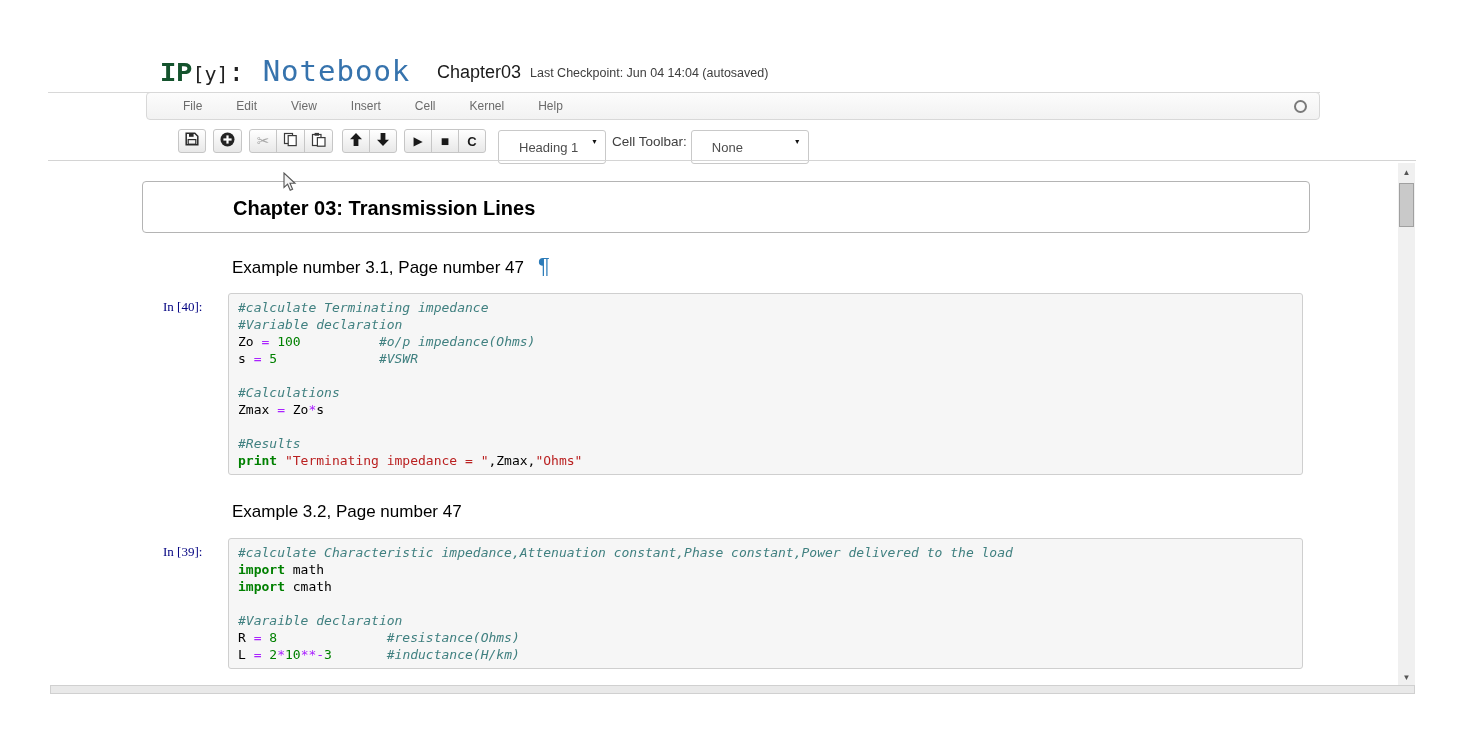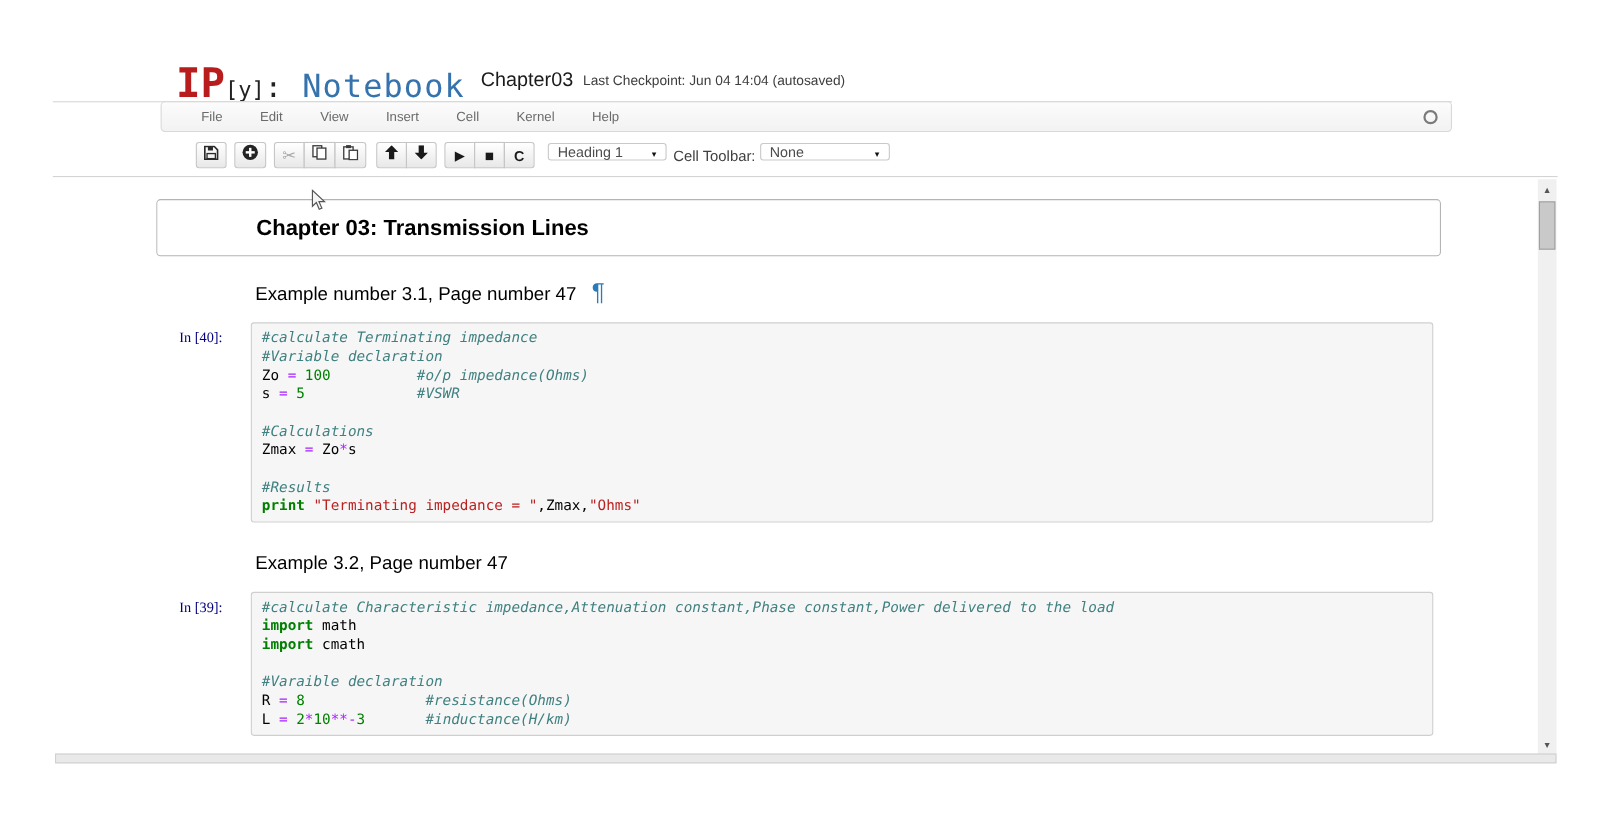"IP" .logo .lg-ip { color: #b91c1c -> #14532d; font-family: none -> Liberation Mono, monospace; font-size: 37px -> 27px }
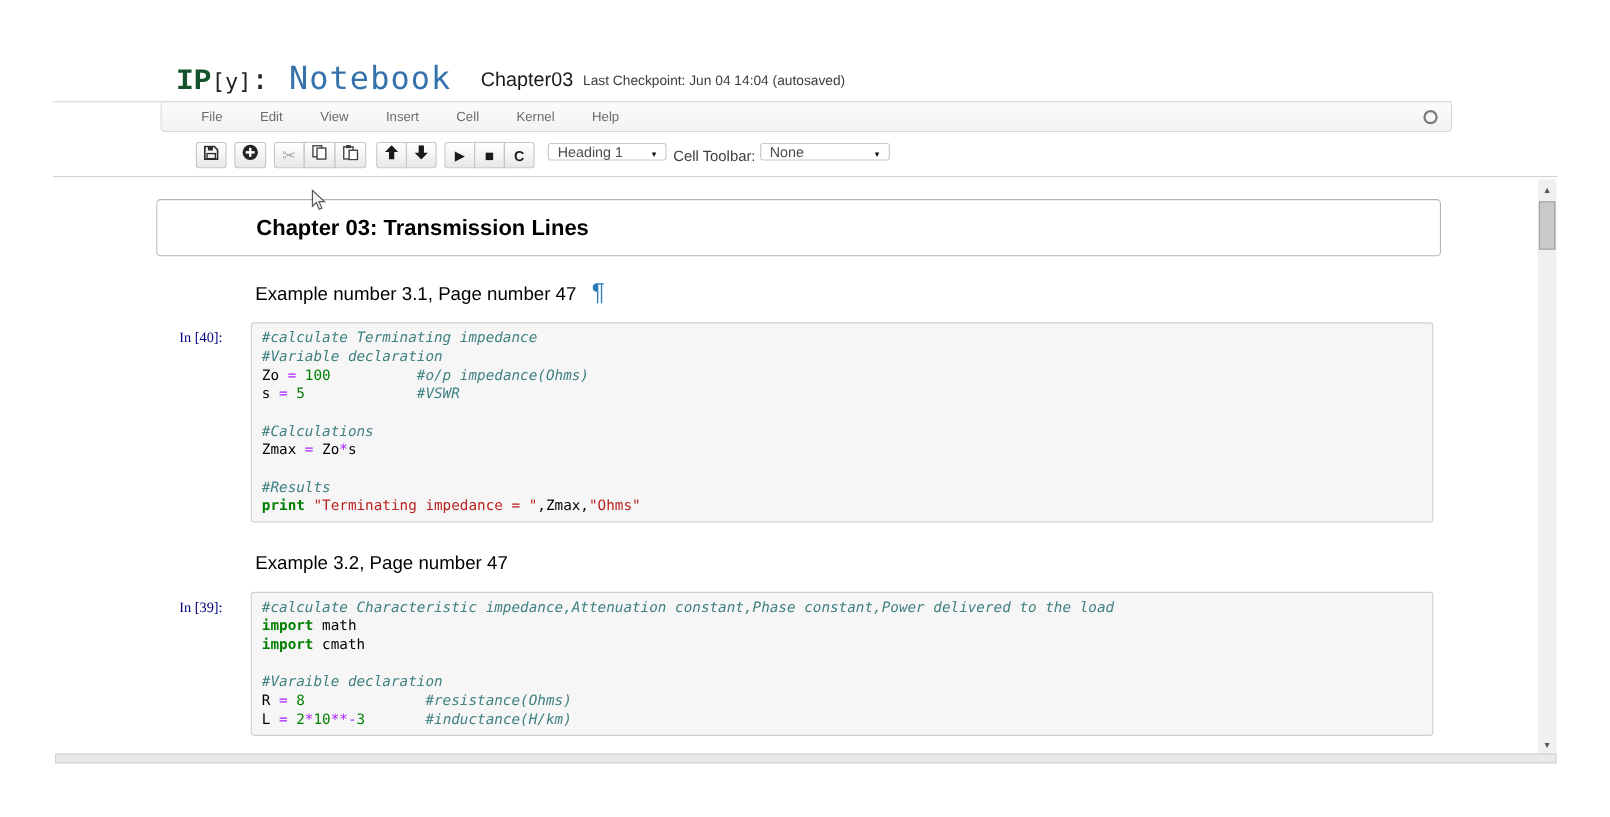"Heading 1" .select-box { height: 16px -> 34px; padding: 0 8px -> 0 20px }
